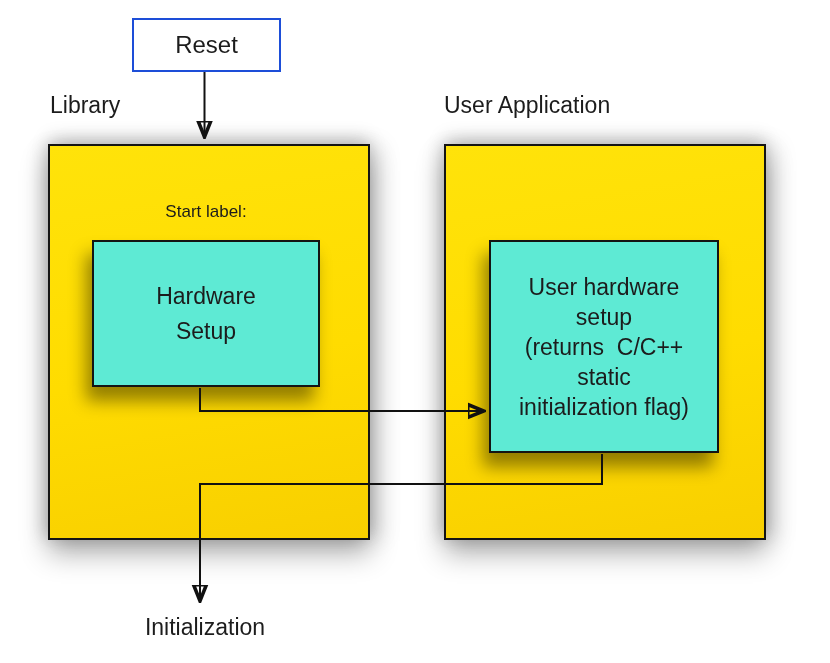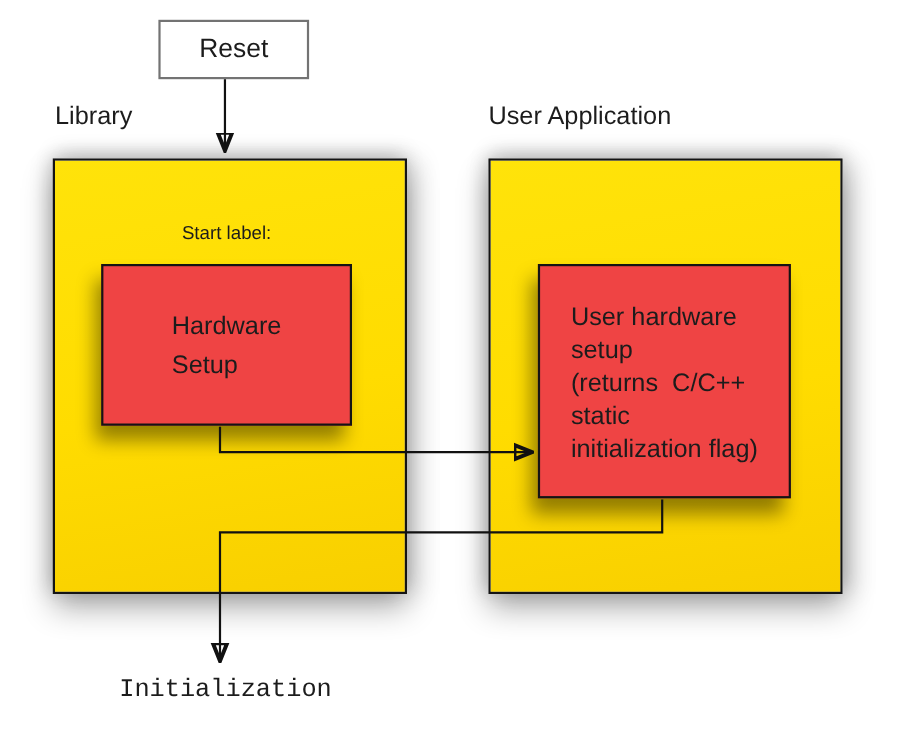"Reset" .reset-box { border: 2px solid #737373 -> 2px solid #1d4ed8; margin-left: 12px -> none; width: 137px -> 149px }
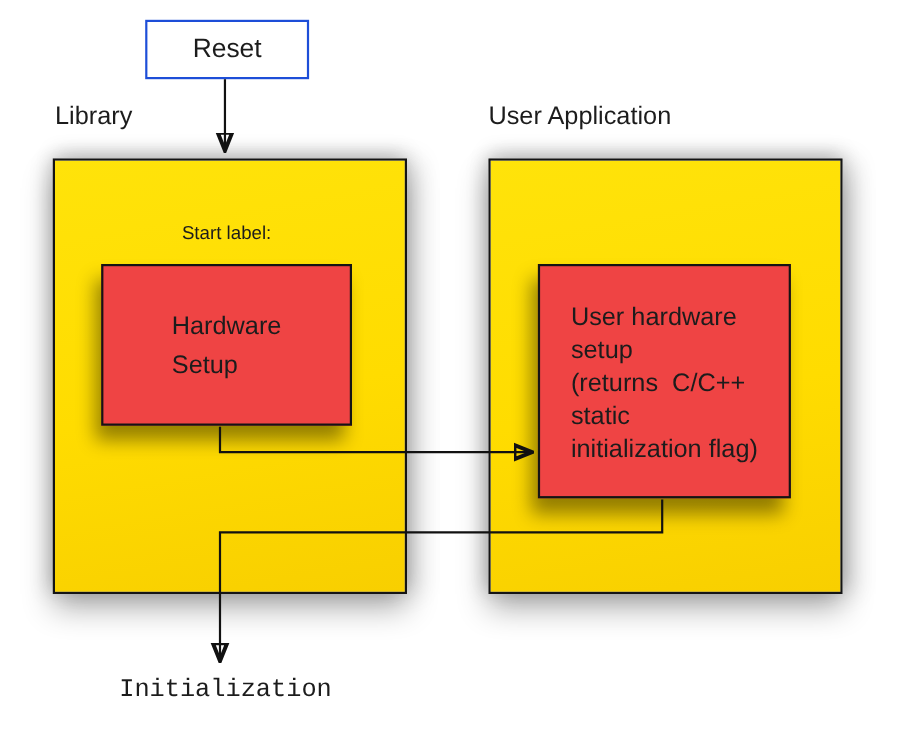"Hardware" .white-box { background: #ef4444 -> #5eead4; text-align: left -> center }
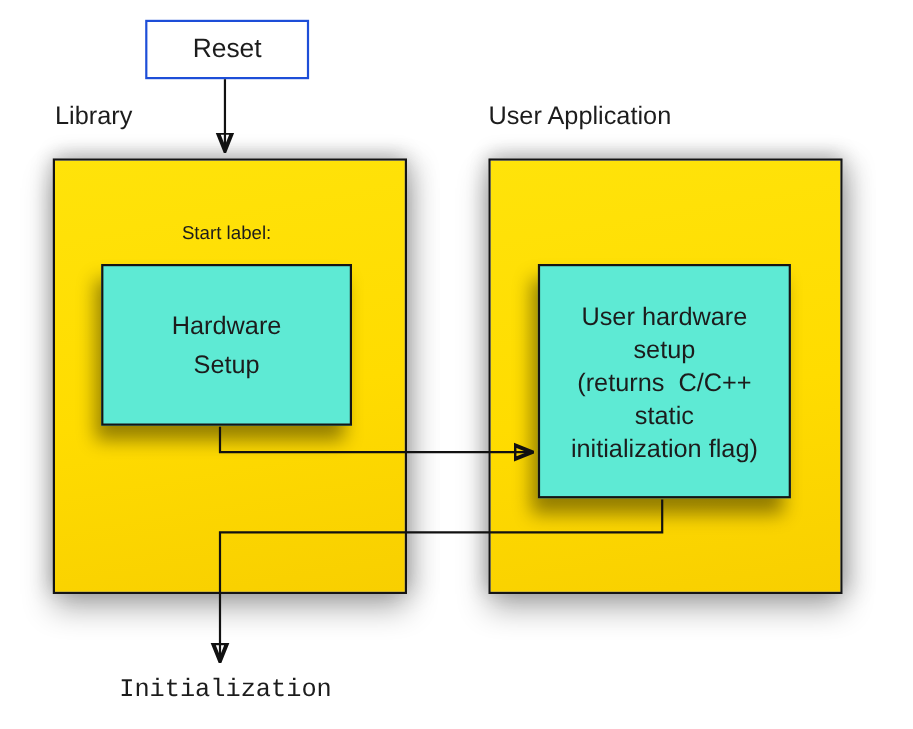"Initialization" .init-label { font-family: Liberation Mono, monospace -> none }
